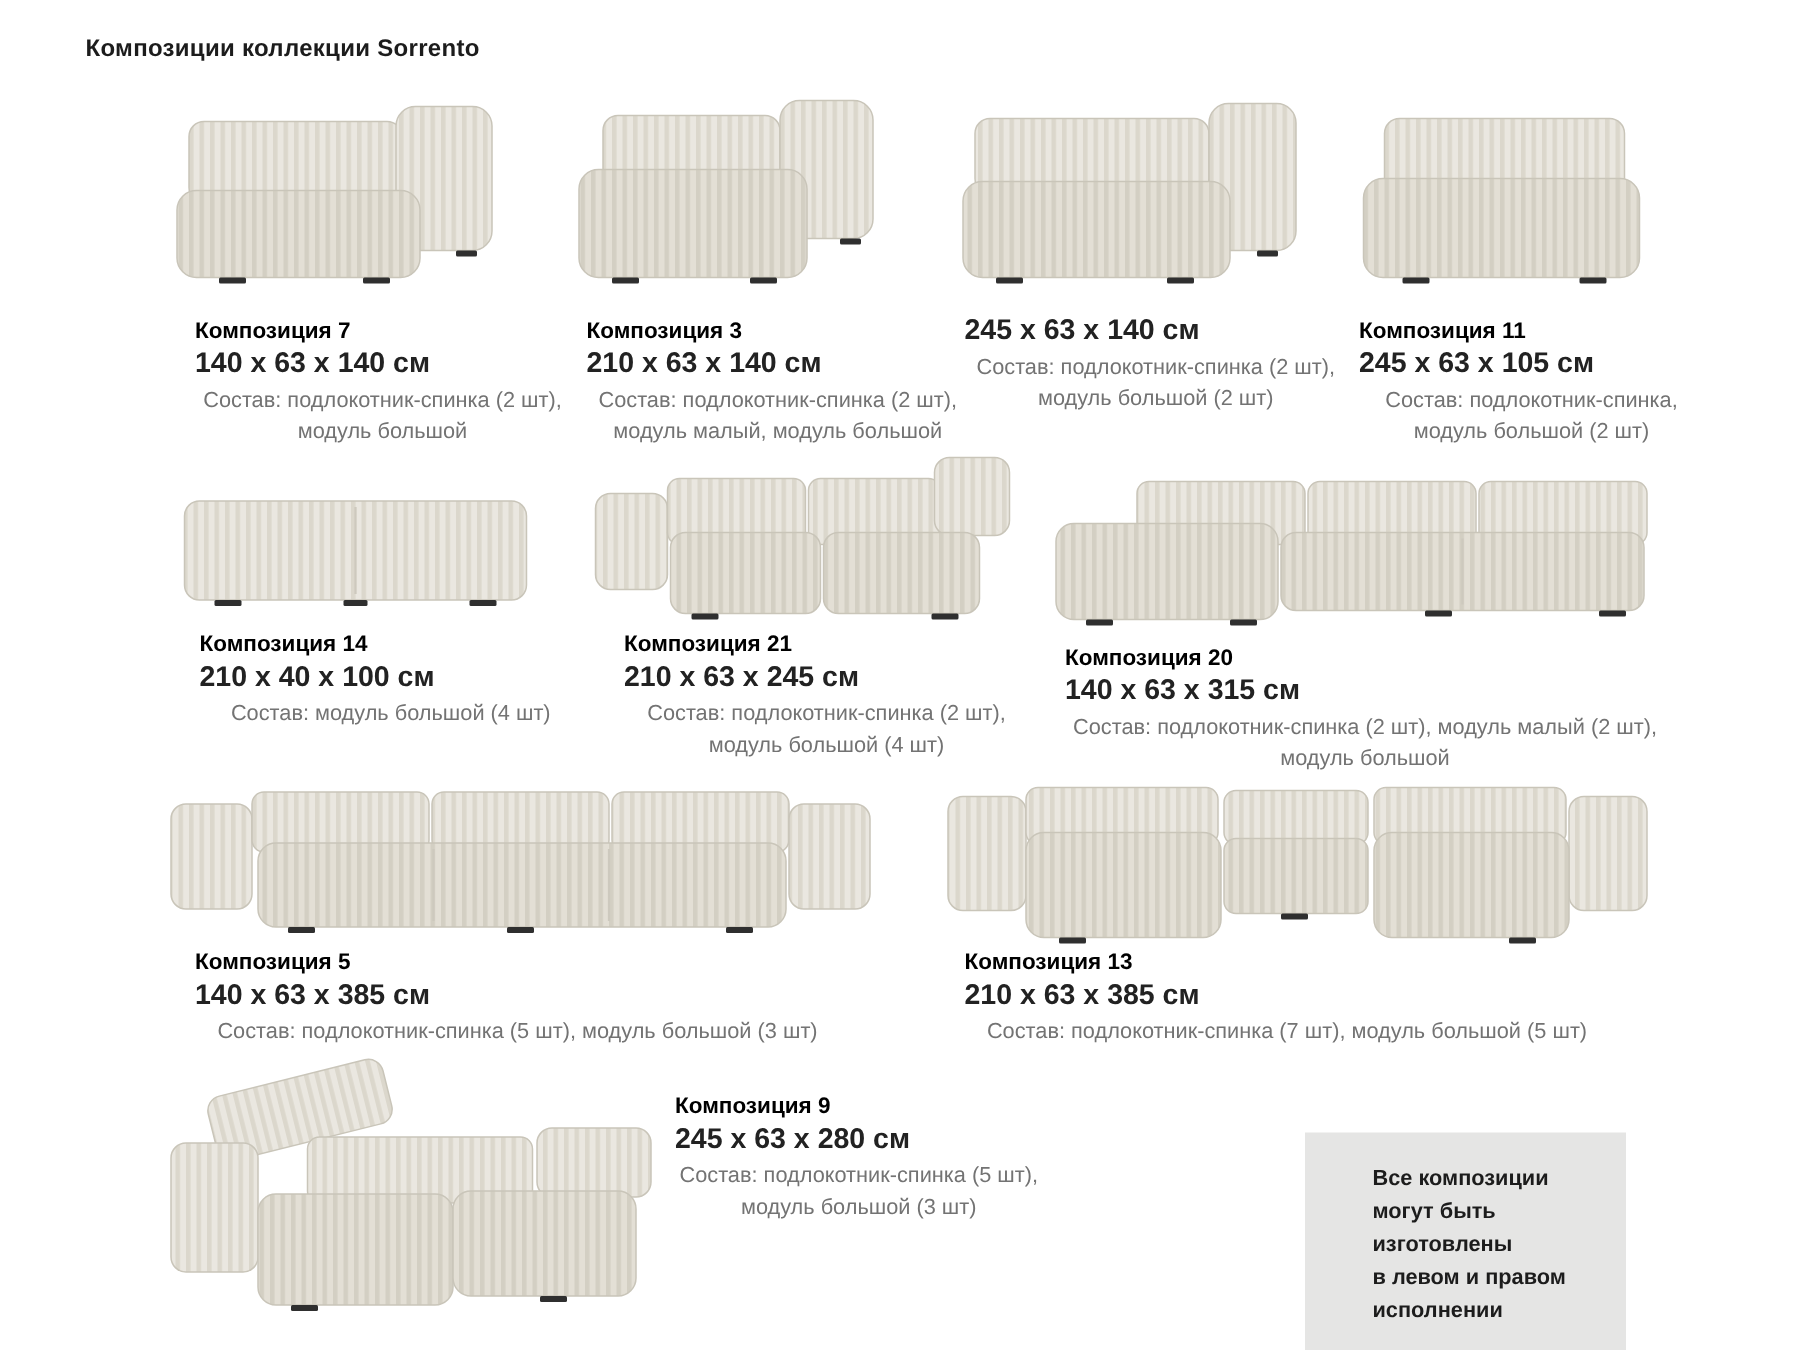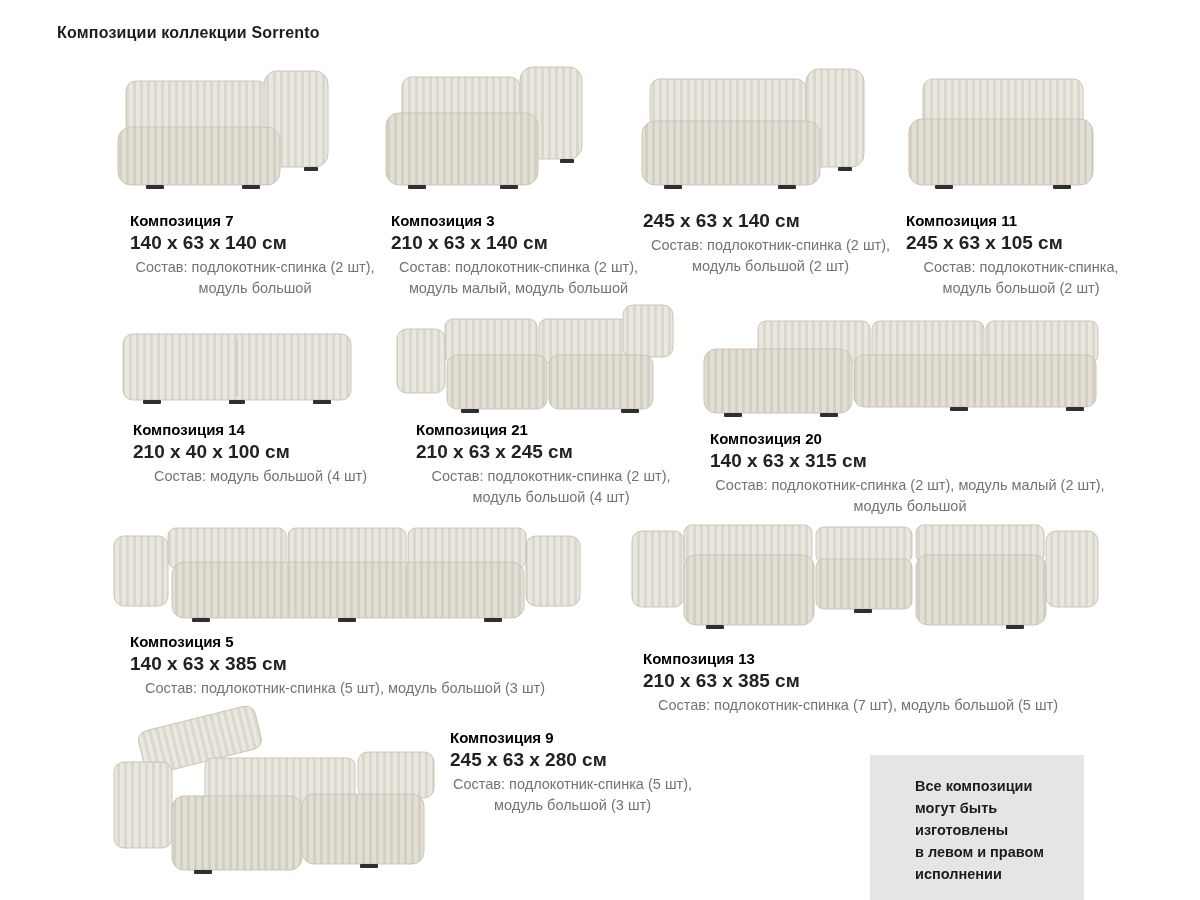"Композиция 13" div.info { top: 648px -> 631px }
